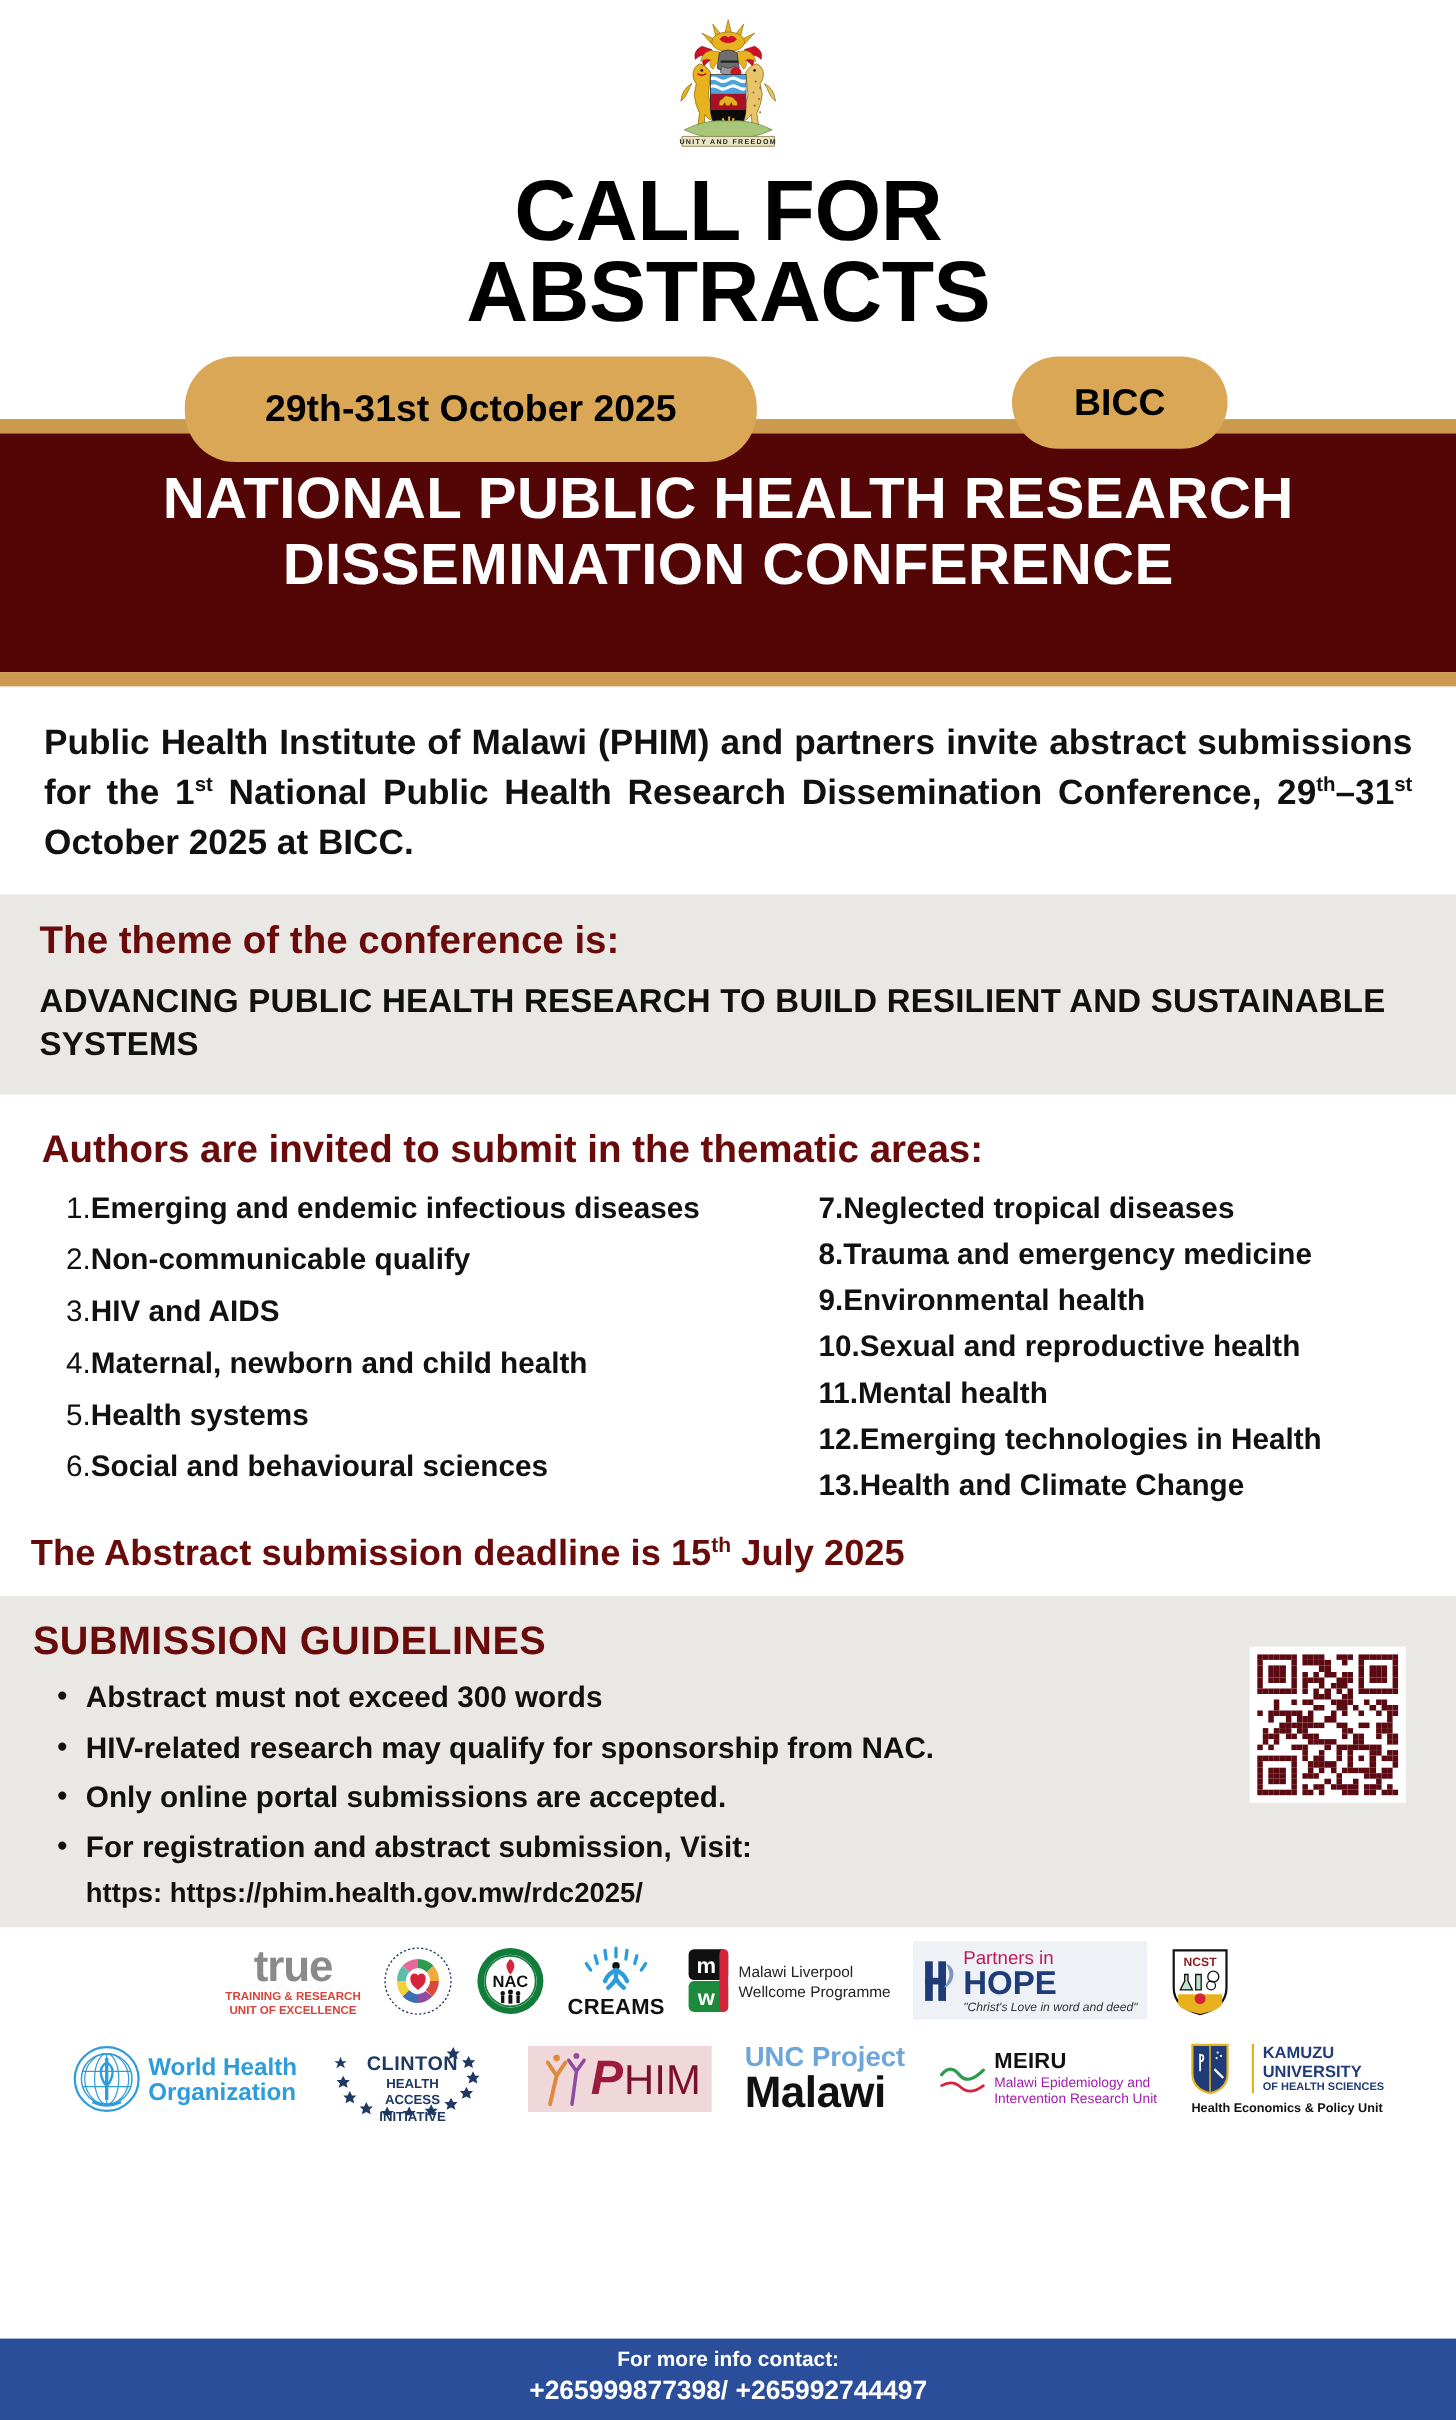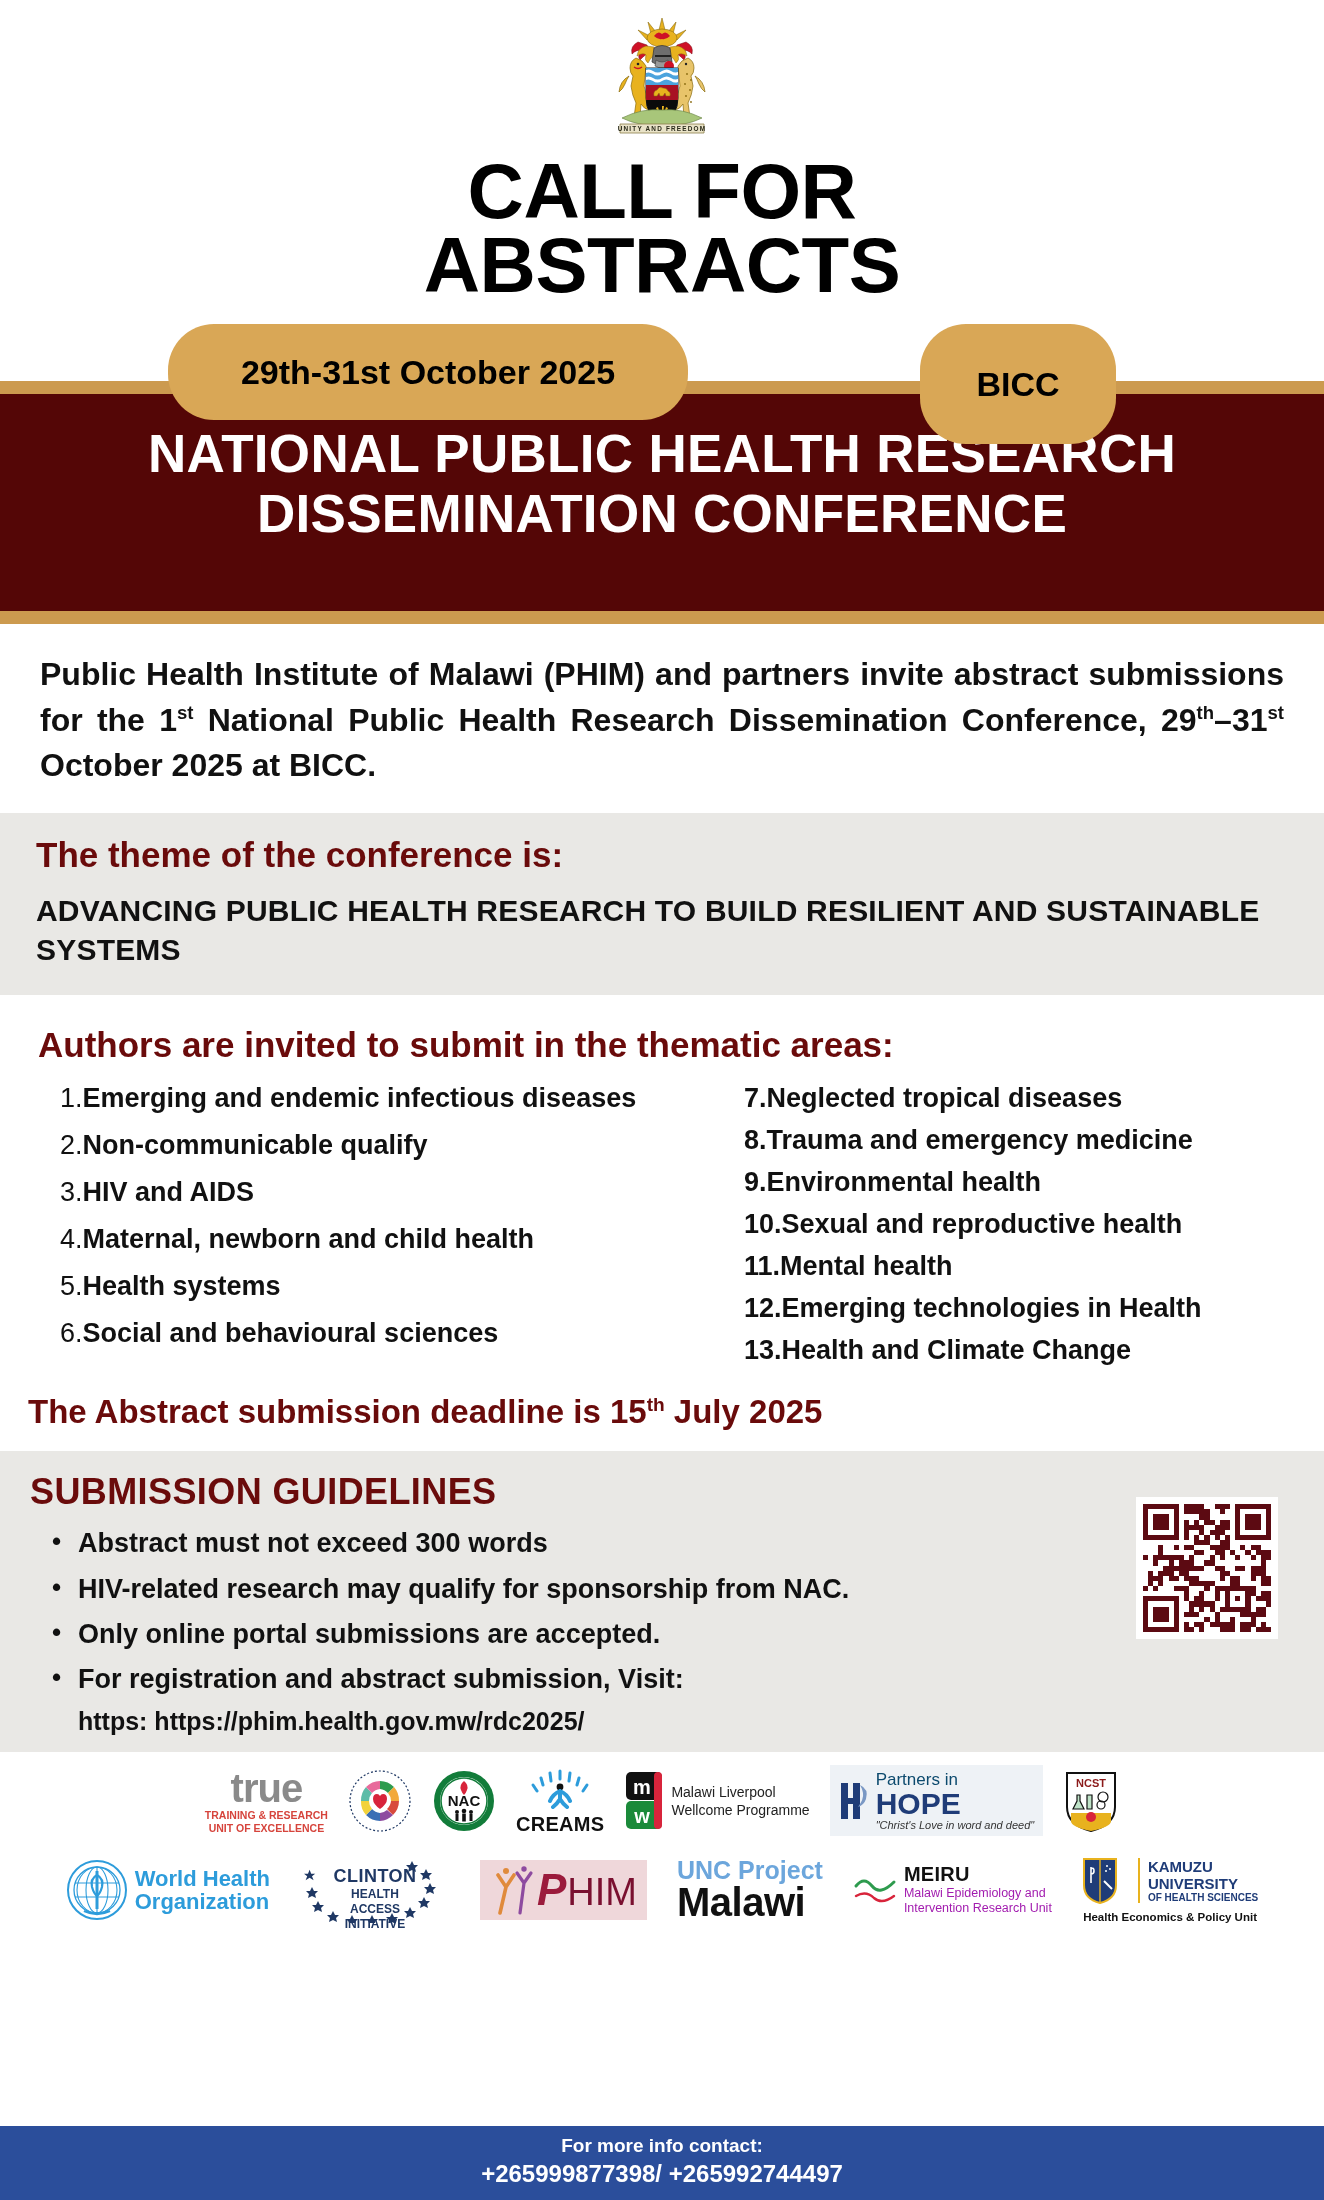"BICC" .pill-venue { height: 120px -> 84px }
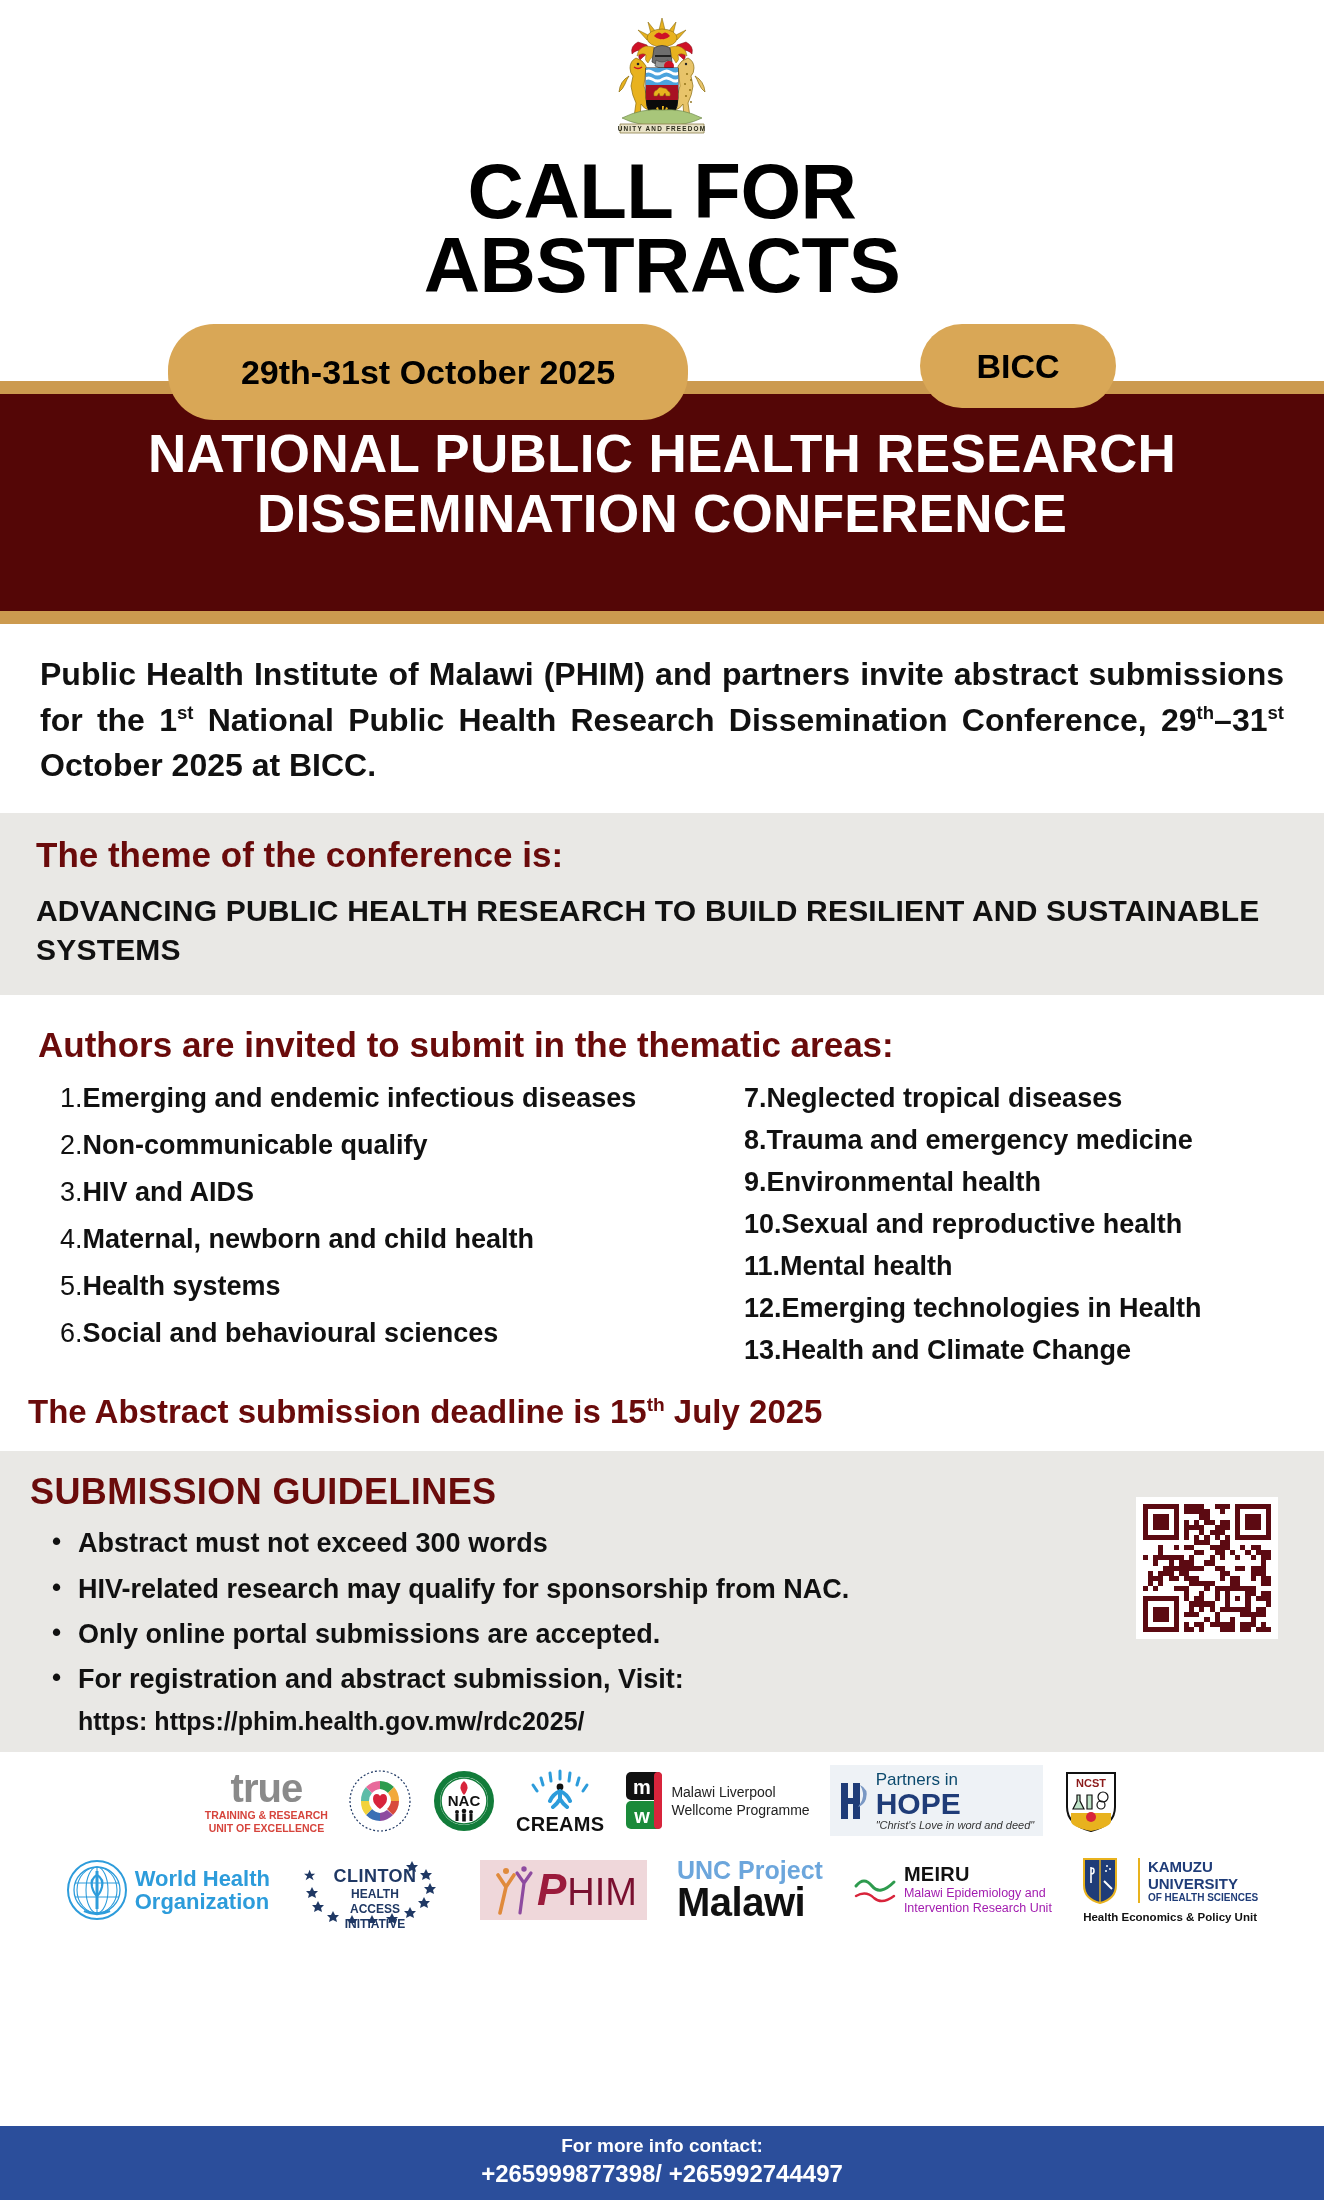"Partners in" .hope-p { color: #0c4a6e -> #be185d }
